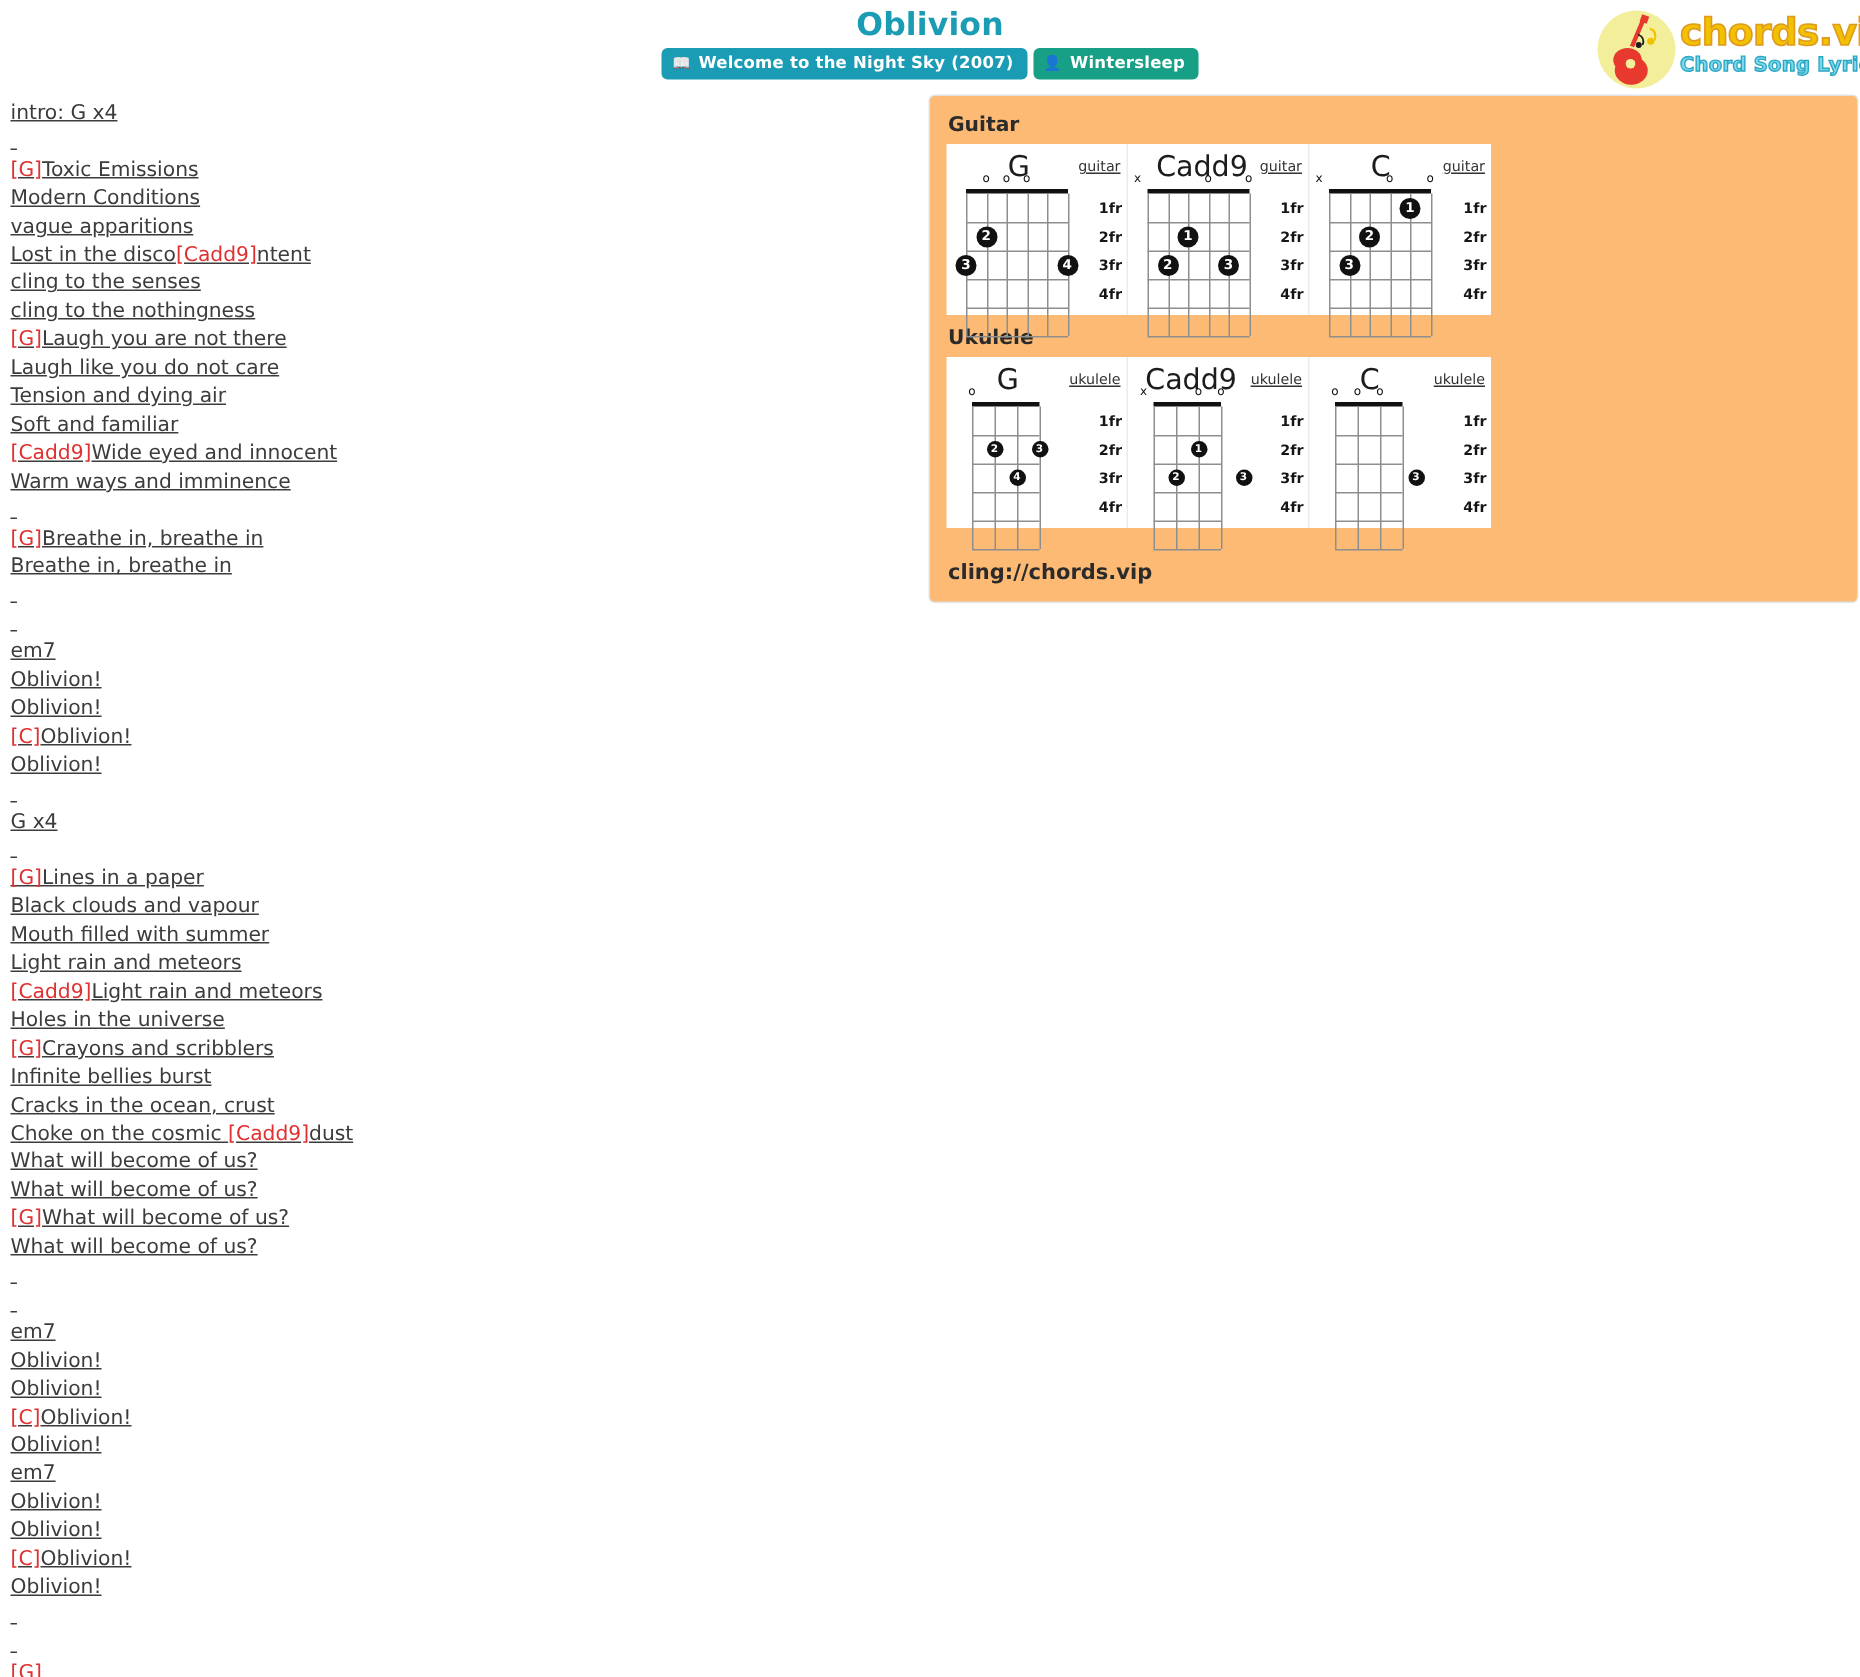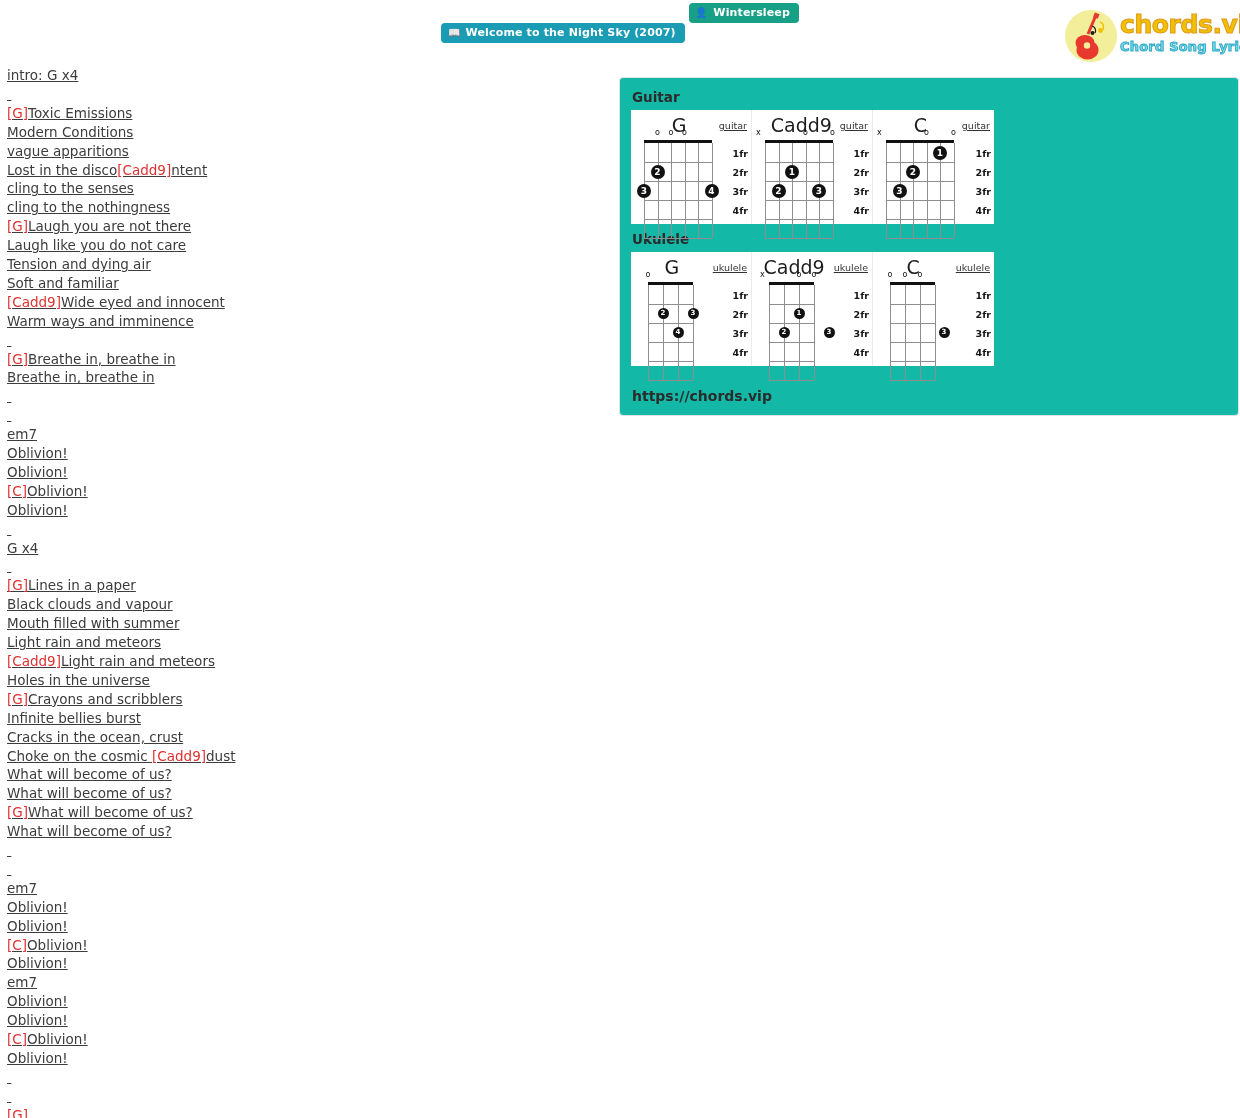"Oblivion" div.song-title { html: none -> <div>Oblivion</div> }
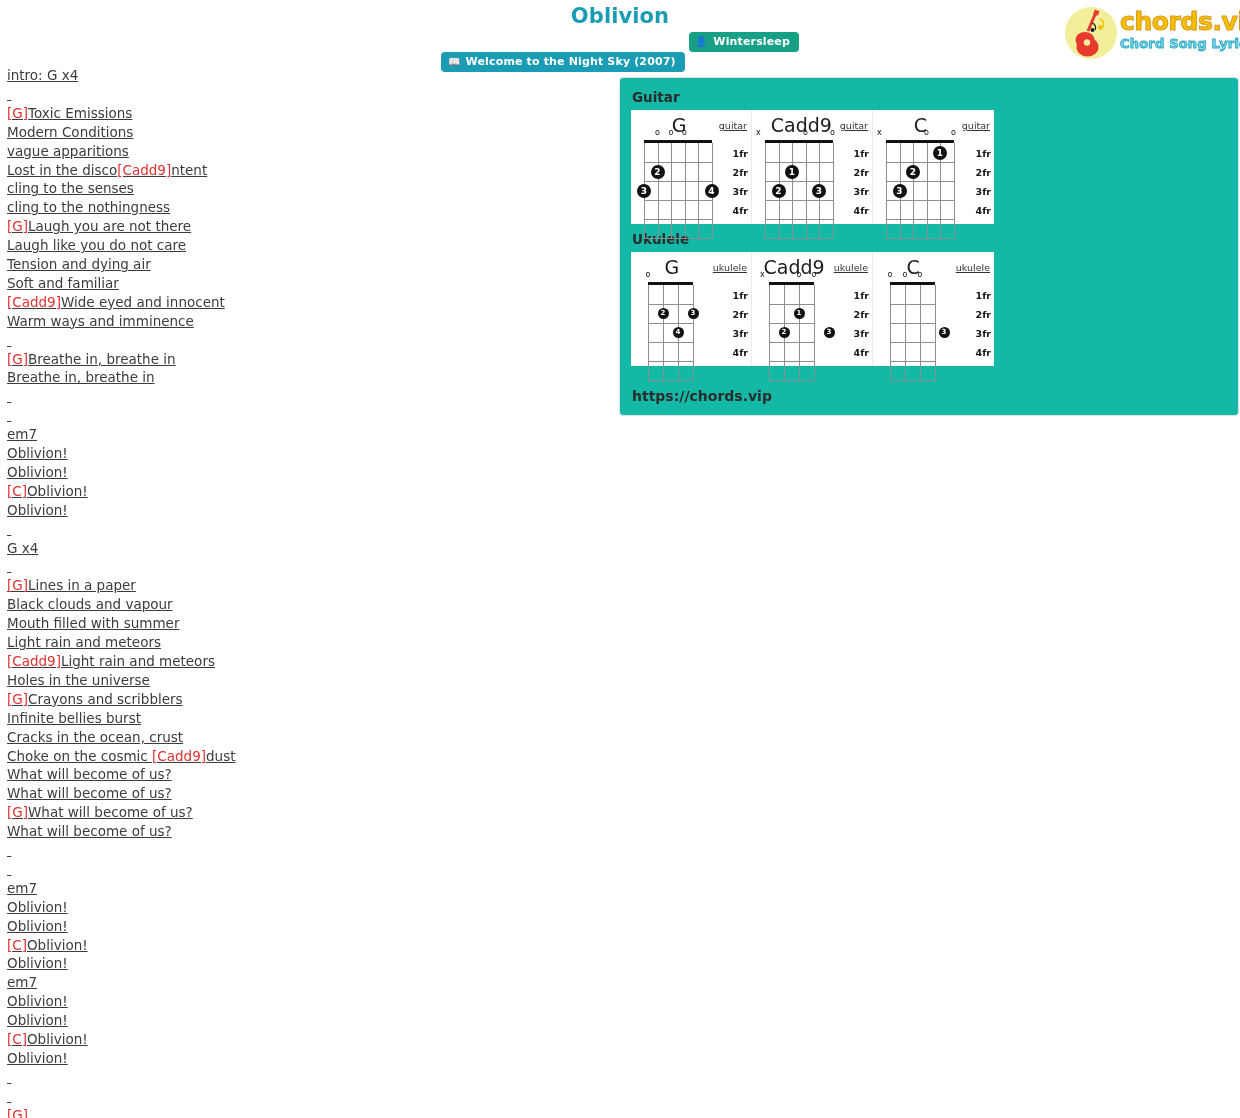"📖 Welcome to the Night" .badge-album { margin-top: 20px -> none }
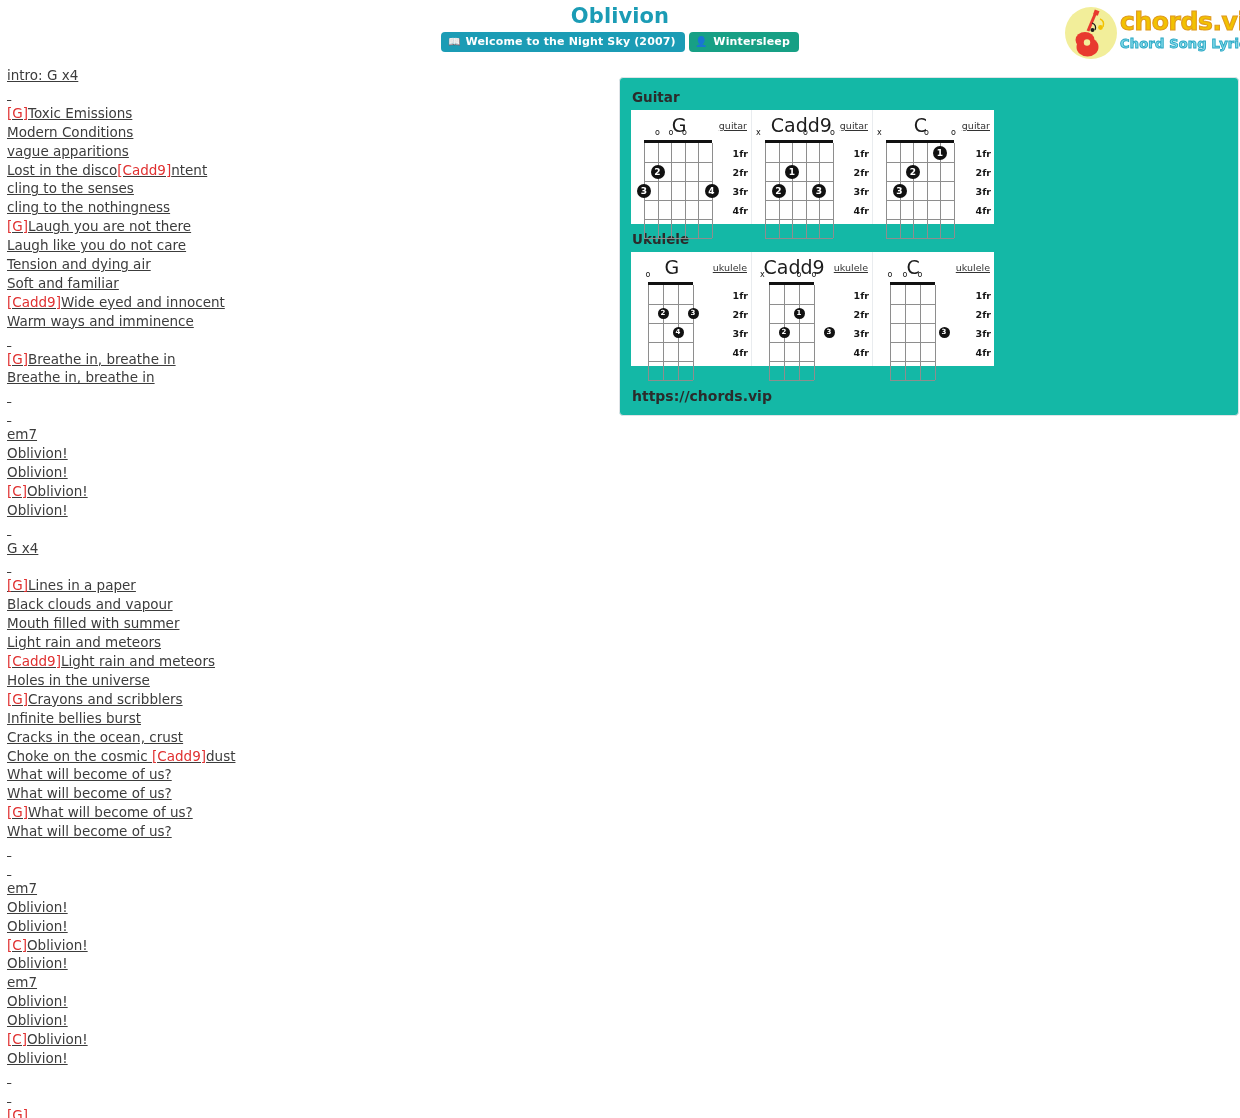"Guitar" .panel { background: #14b8a6 -> #fdba74; margin-top: 14px -> none }
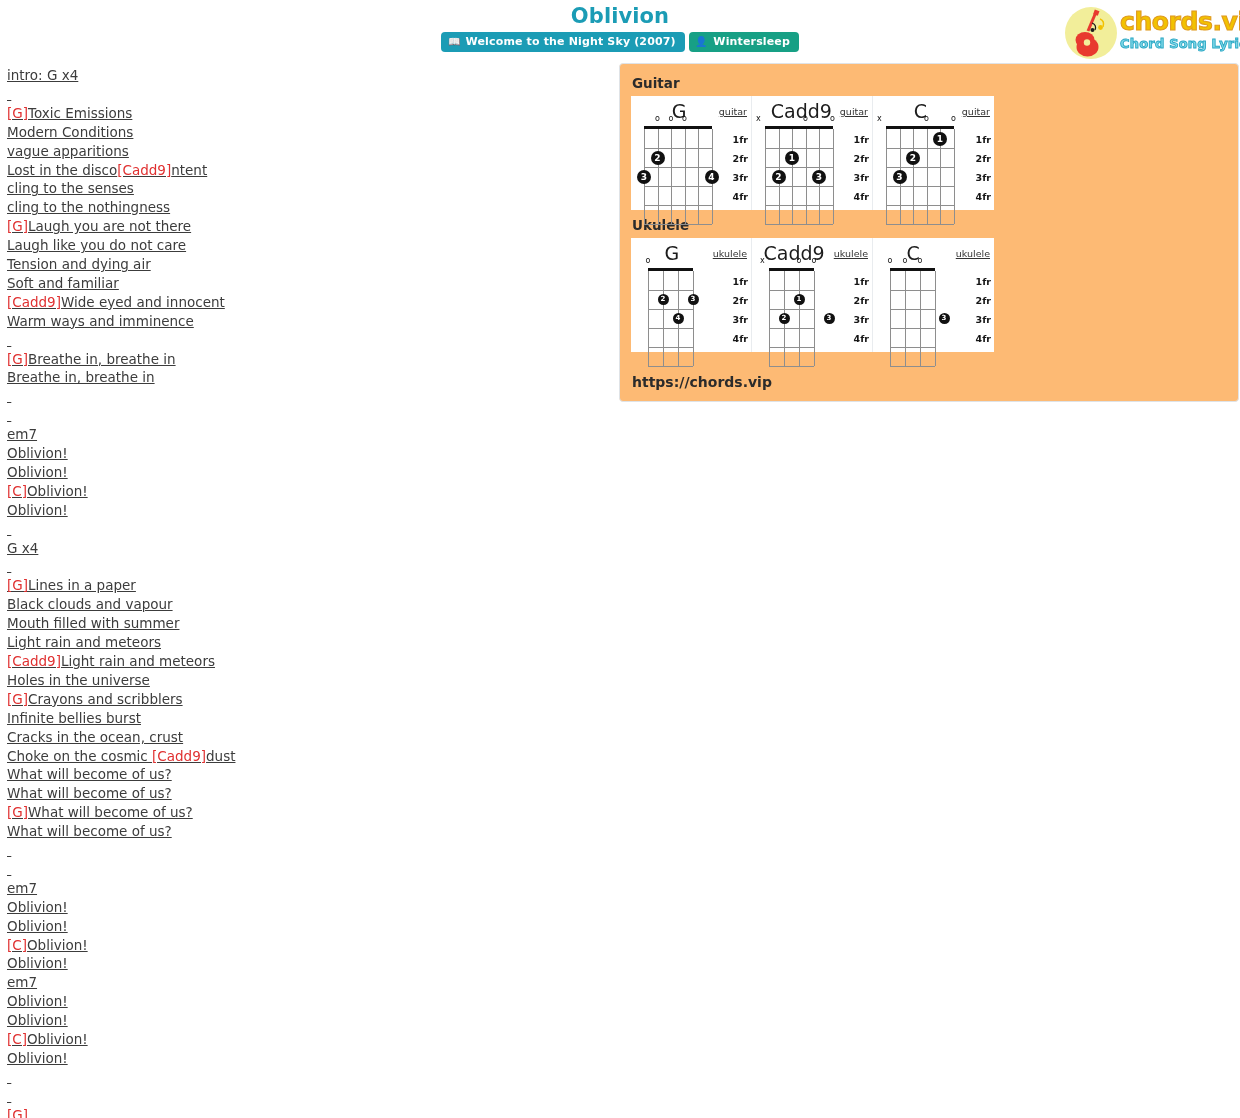"https://chords.vip" div.panel-url { text: https://chords.vip -> cling://chords.vip }
